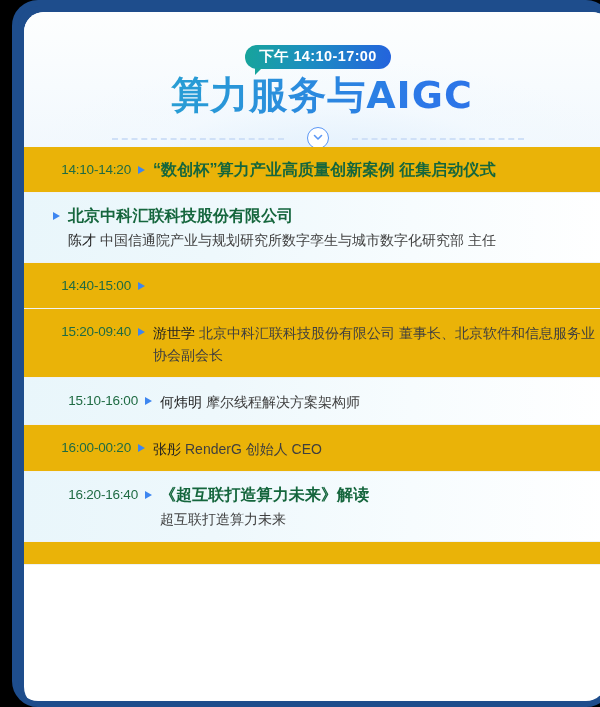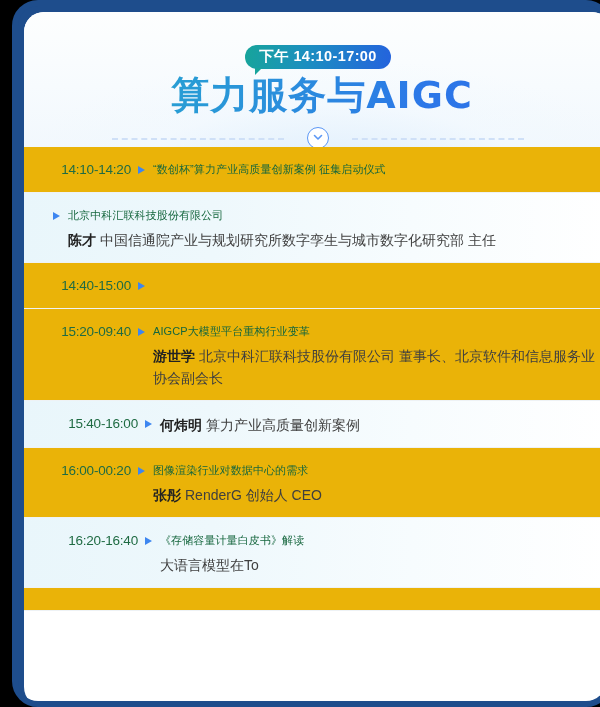"“数创杯”算力产业高质量创新案例 征集启动仪式" .row-title { font-size: 11px -> 16px; font-weight: normal -> bold }
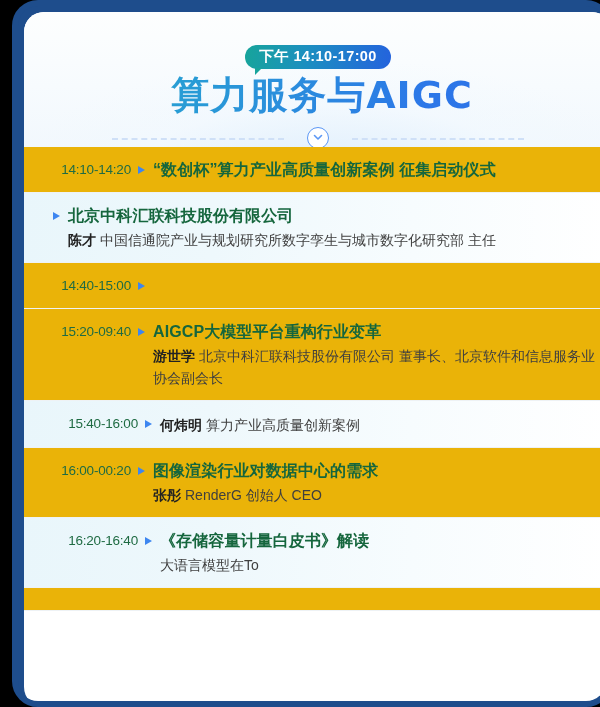"陈才" .row-speaker .name { font-weight: bold -> normal }
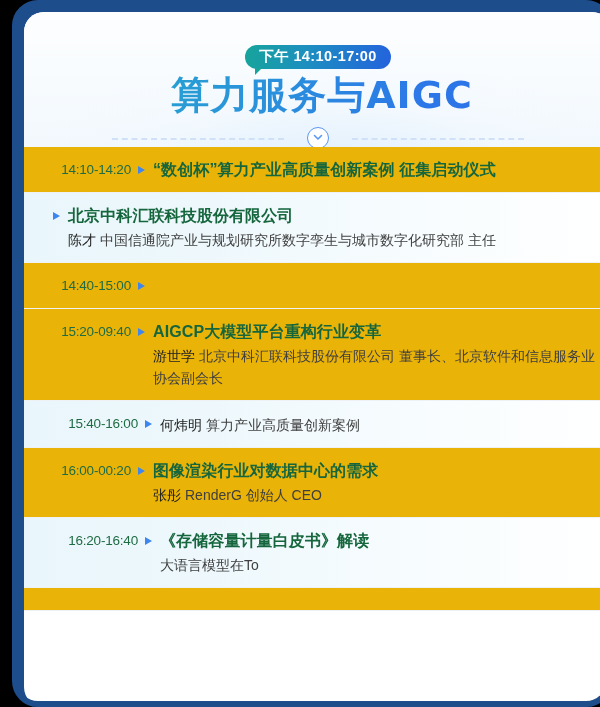"AIGCP大模型平台重构行业变革" div.row-title { html: <div>AIGCP大模型平台重构行业变革</div> -> none }
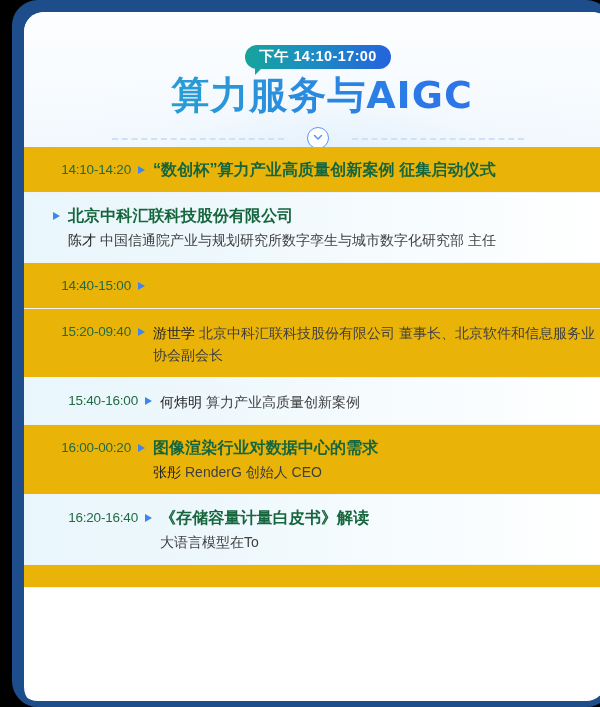"15:40-16:00" div.row-time { text: 15:40-16:00 -> 15:10-16:00 }
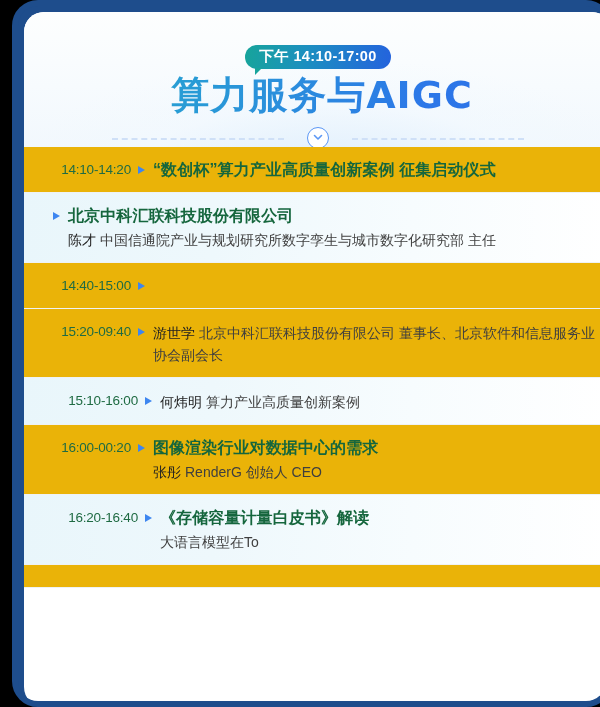"算力产业高质量创新案例" span.org { text: 算力产业高质量创新案例 -> 摩尔线程解决方案架构师 }
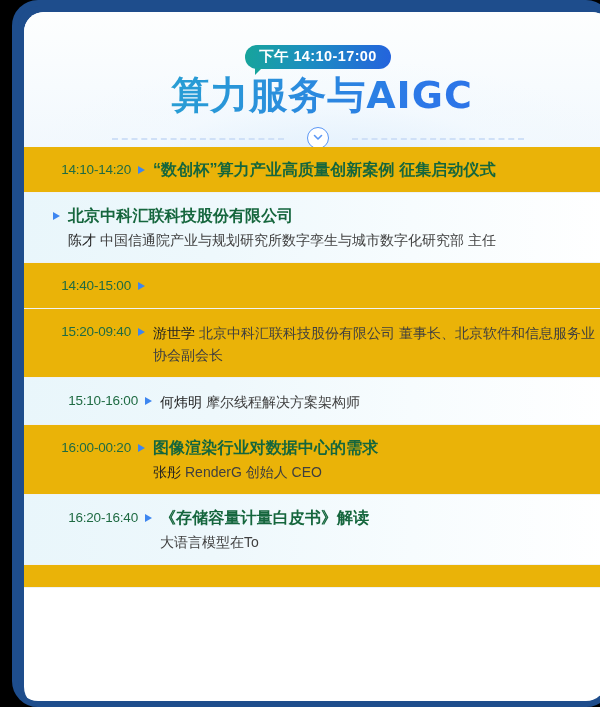"图像渲染行业对数据中心的需求" div.row-title { html: <div>图像渲染行业对数据中心的需求</div> -> none }
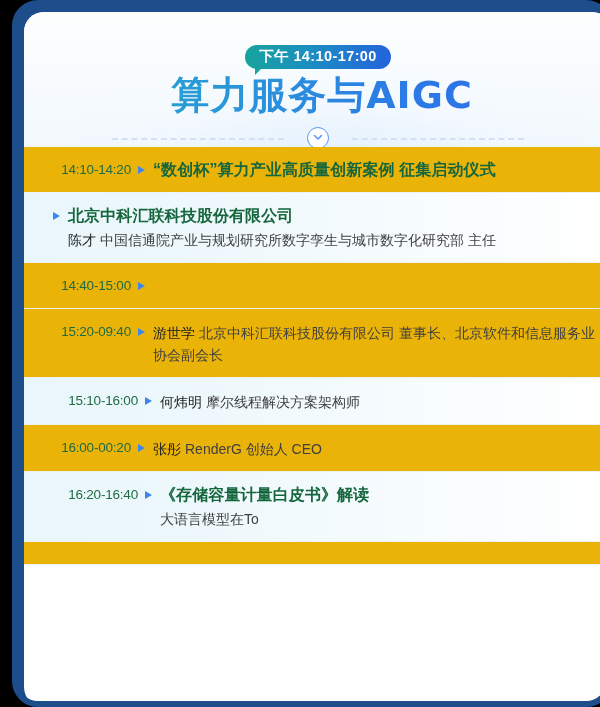"《存储容量计量白皮书》解读" div.row-title { text: 存储容量计量白皮书 -> 超互联打造算力未来 }
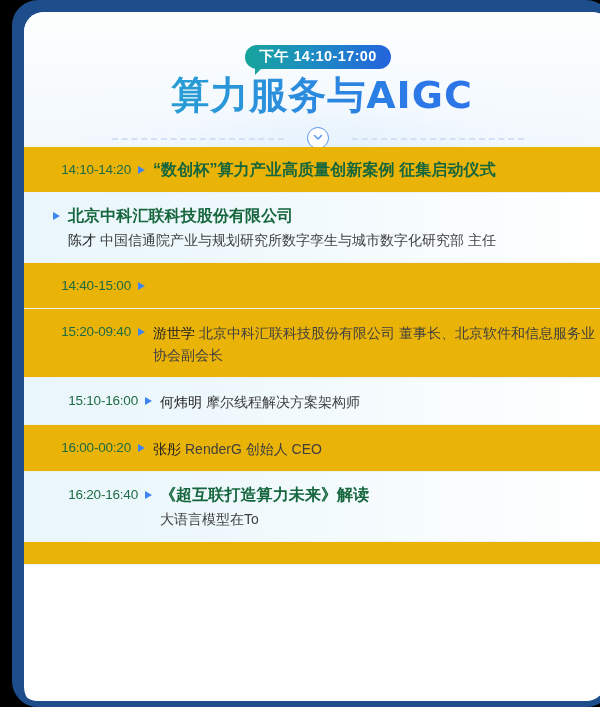"大语言模型在To" span.org { text: 大语言模型在To -> 超互联打造算力未来 }
